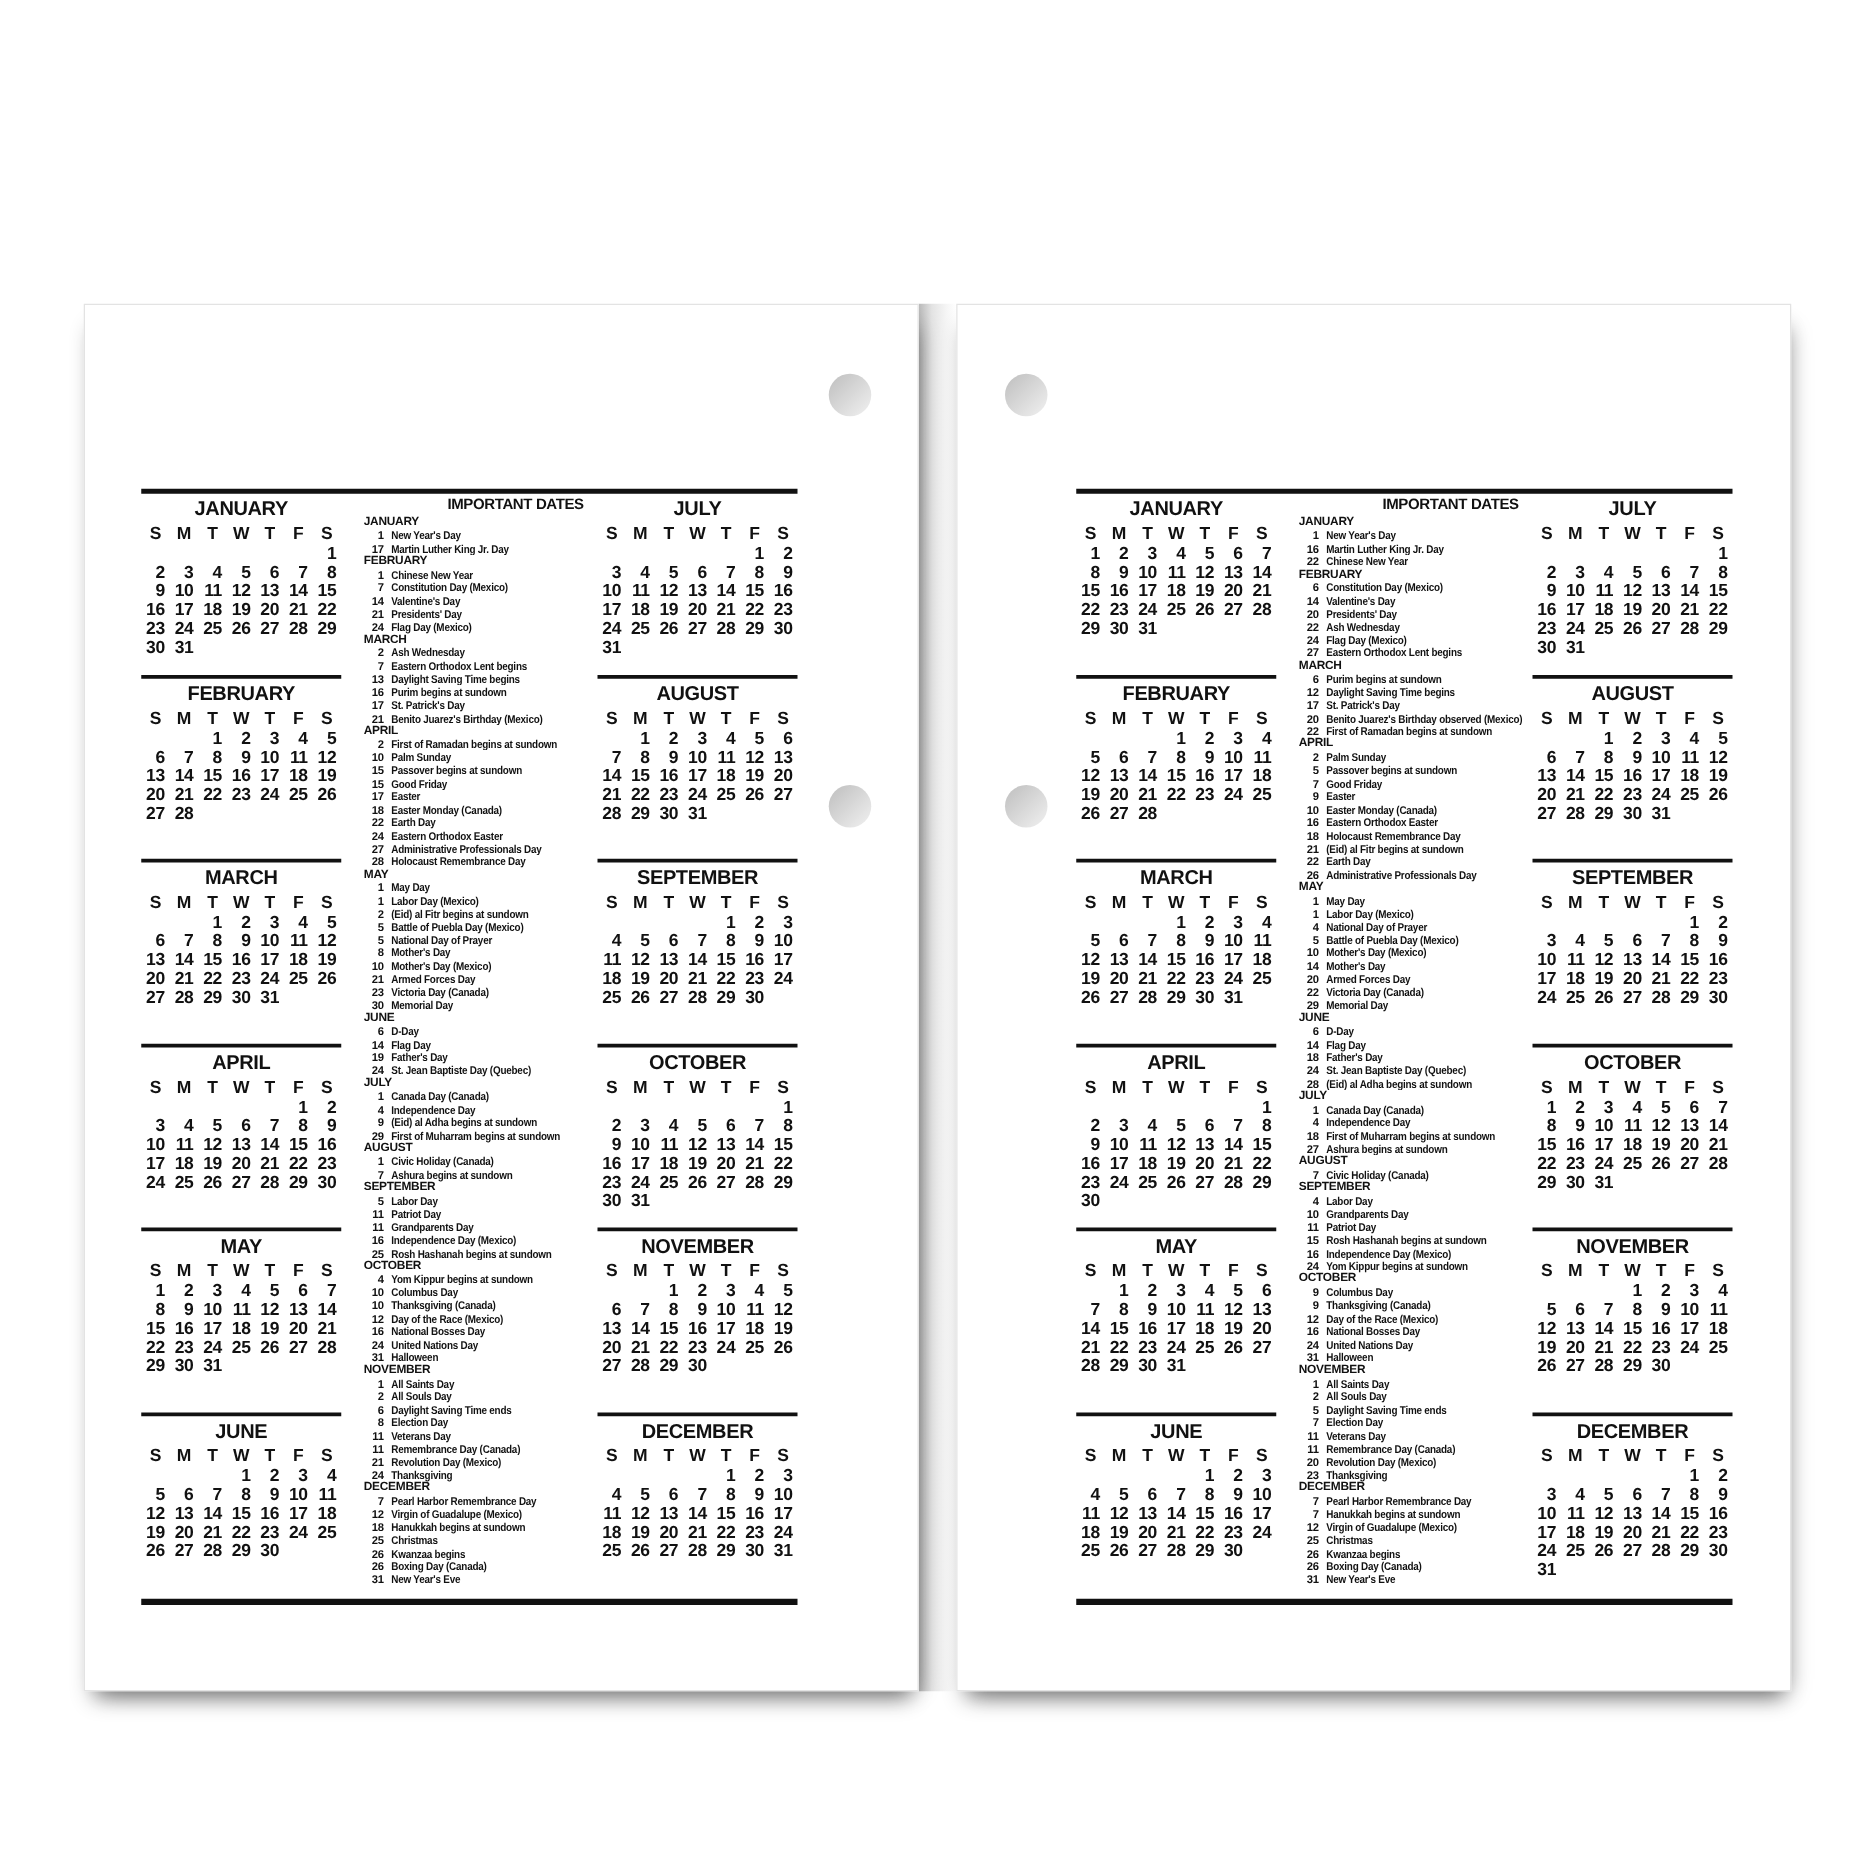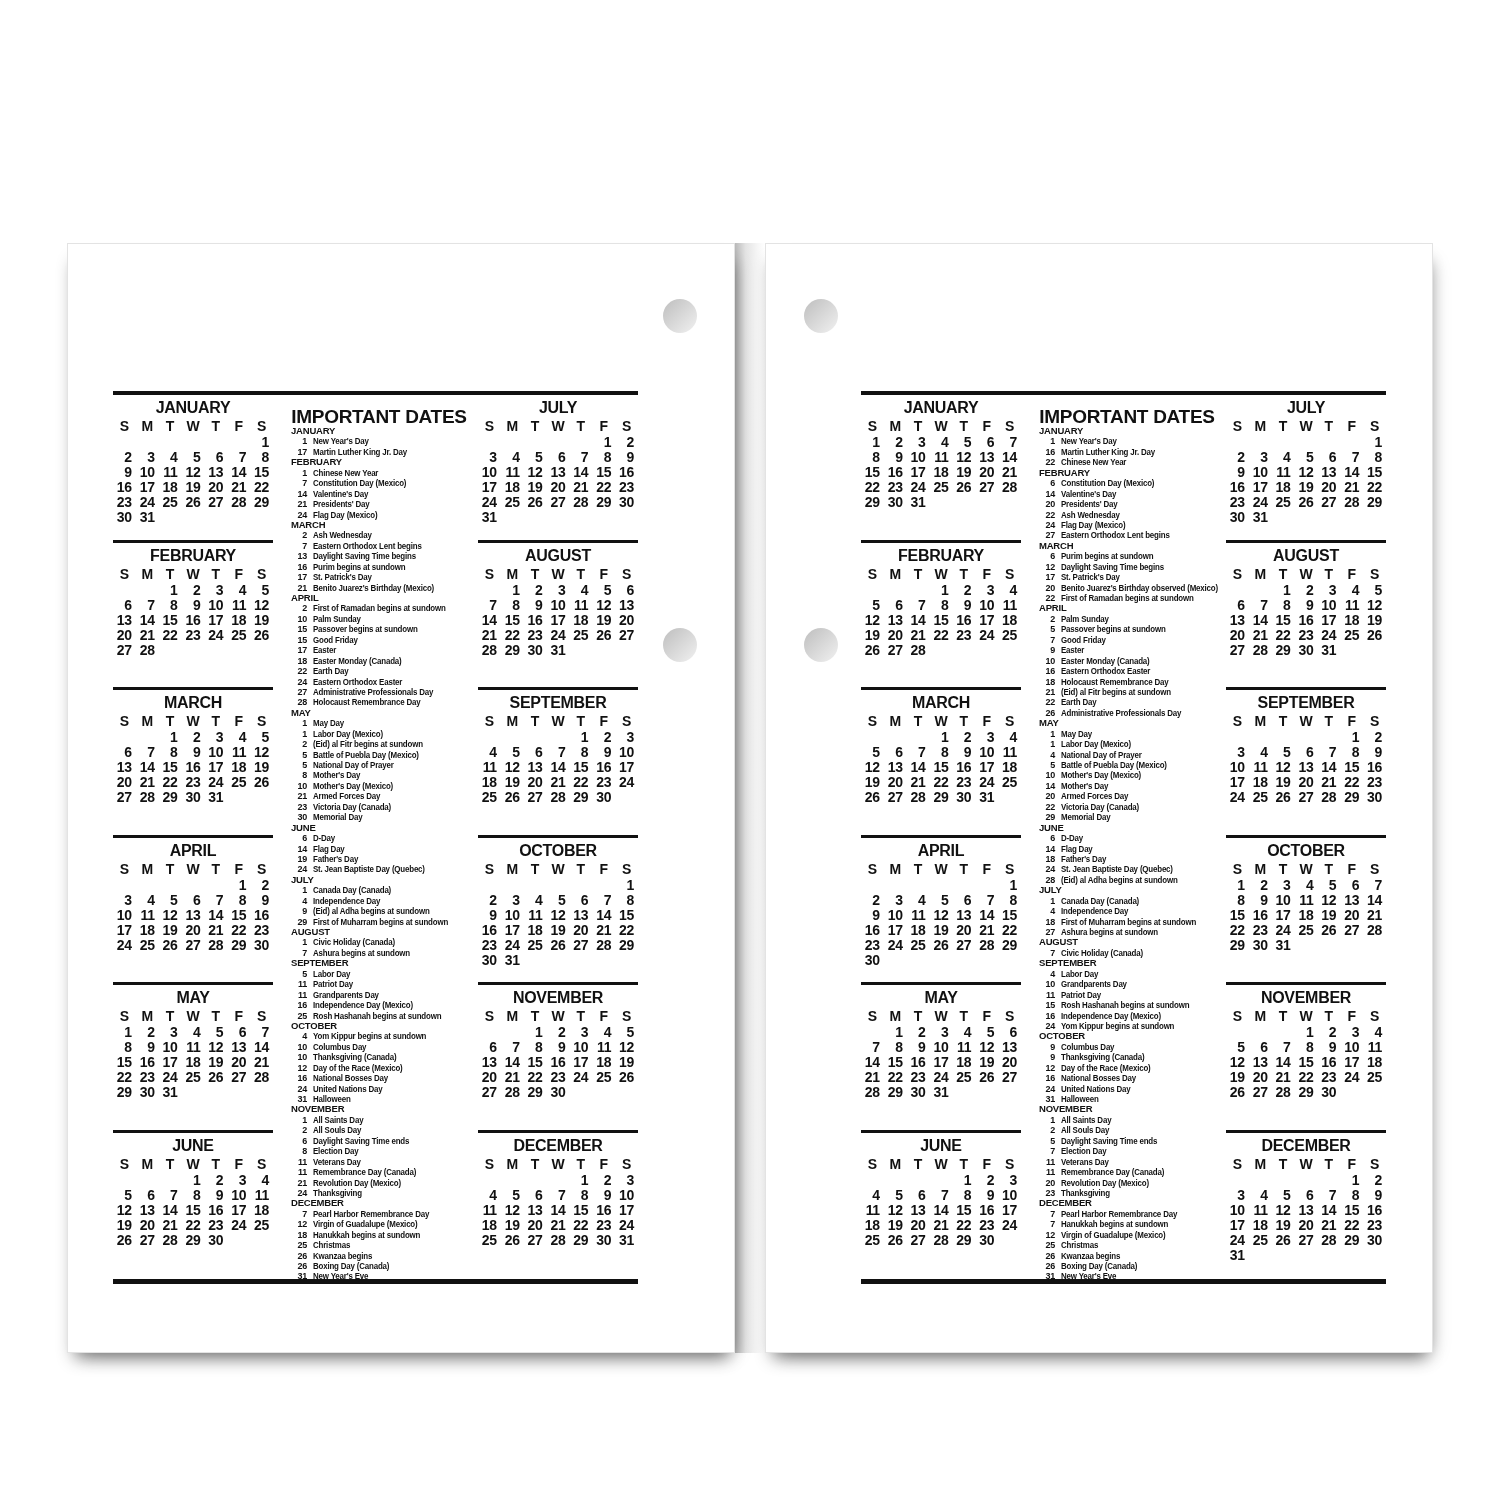"IMPORTANT DATES" .id-title { font-size: 19px -> 12px; padding-top: 14px -> 1px; text-align: center -> right }
